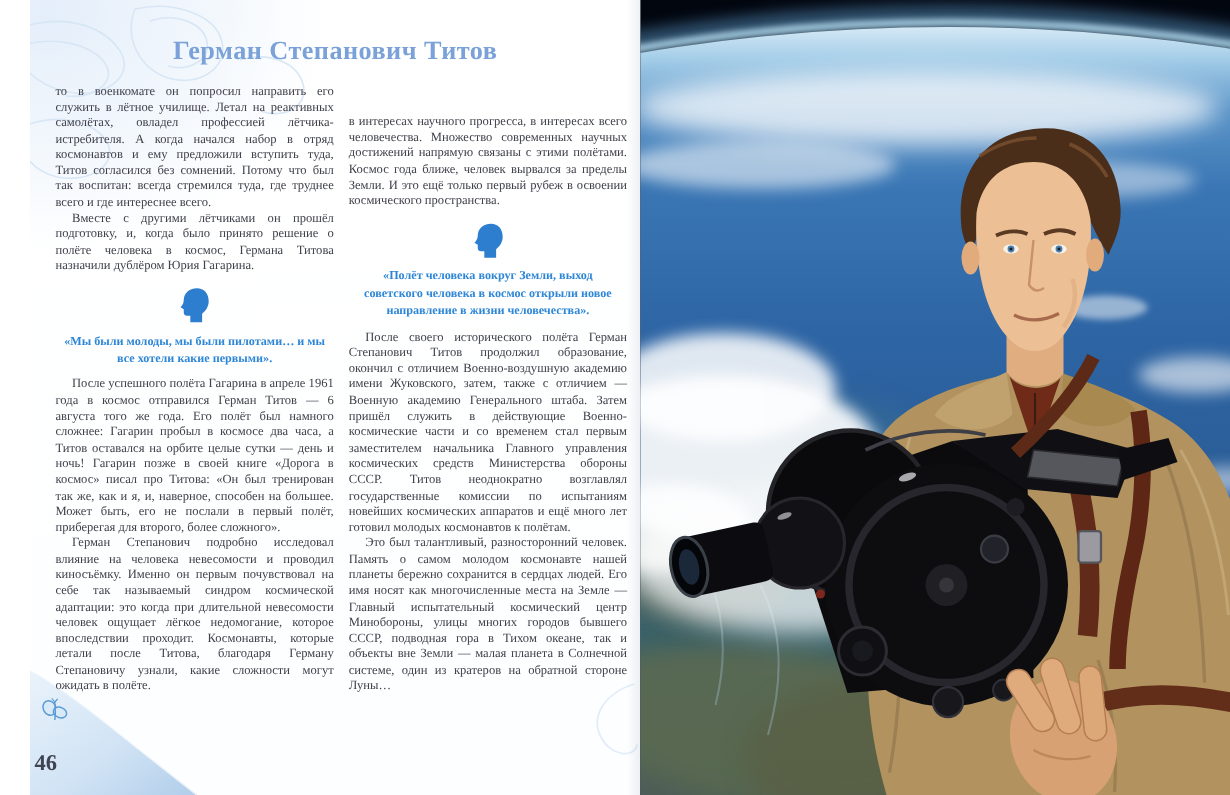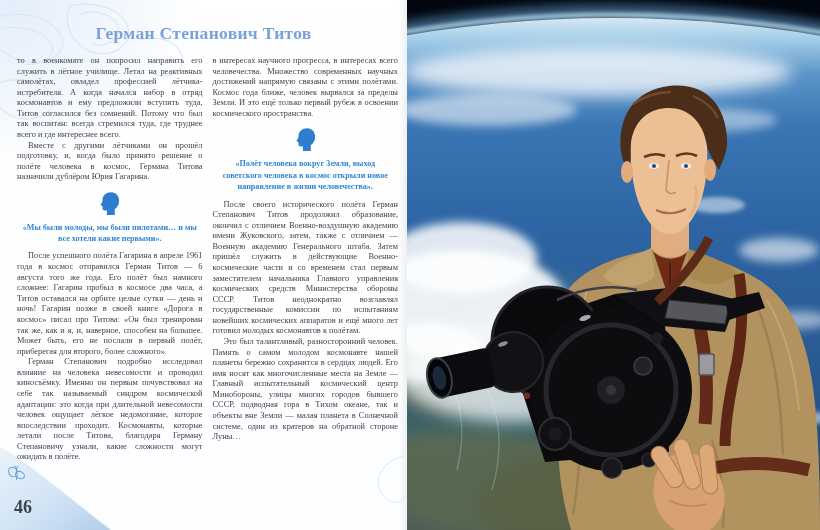"Герман Степанович Титов" .page-left { margin-left: none -> 20px }
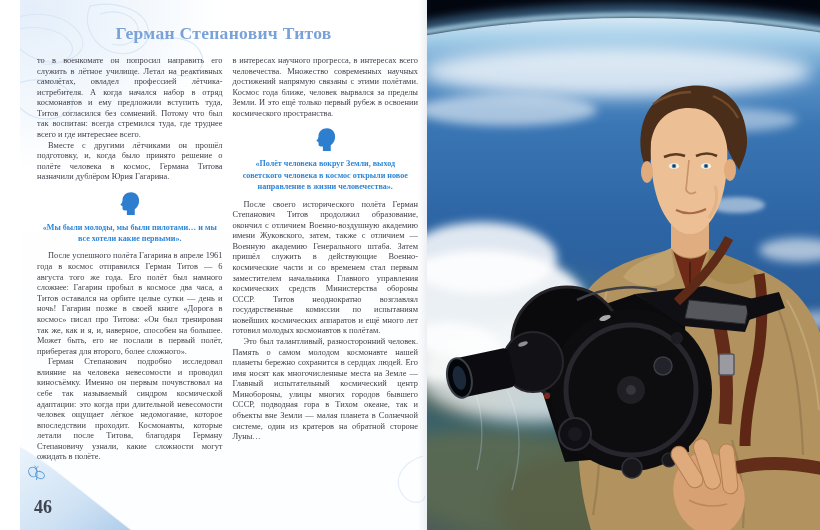"то в военкомате он попросил" .columns { align-items: none -> flex-end }
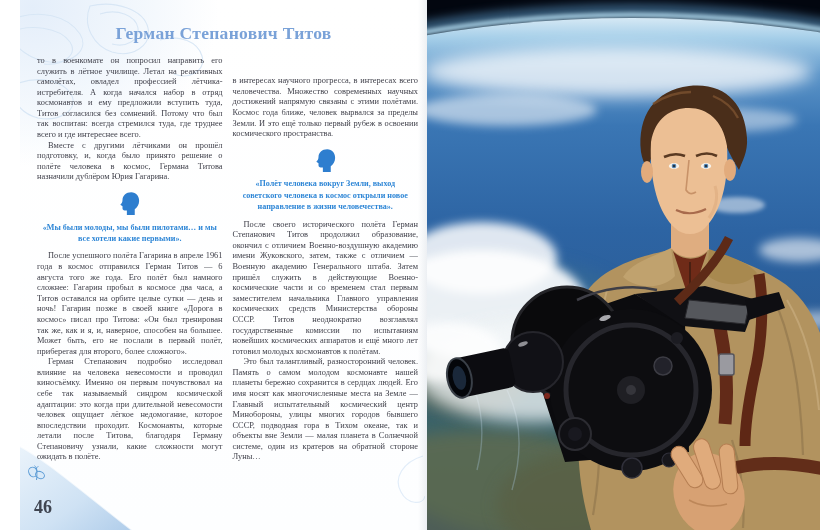"46" .page-number { font-size: 18px -> 15px; left: 14px -> 3px }
